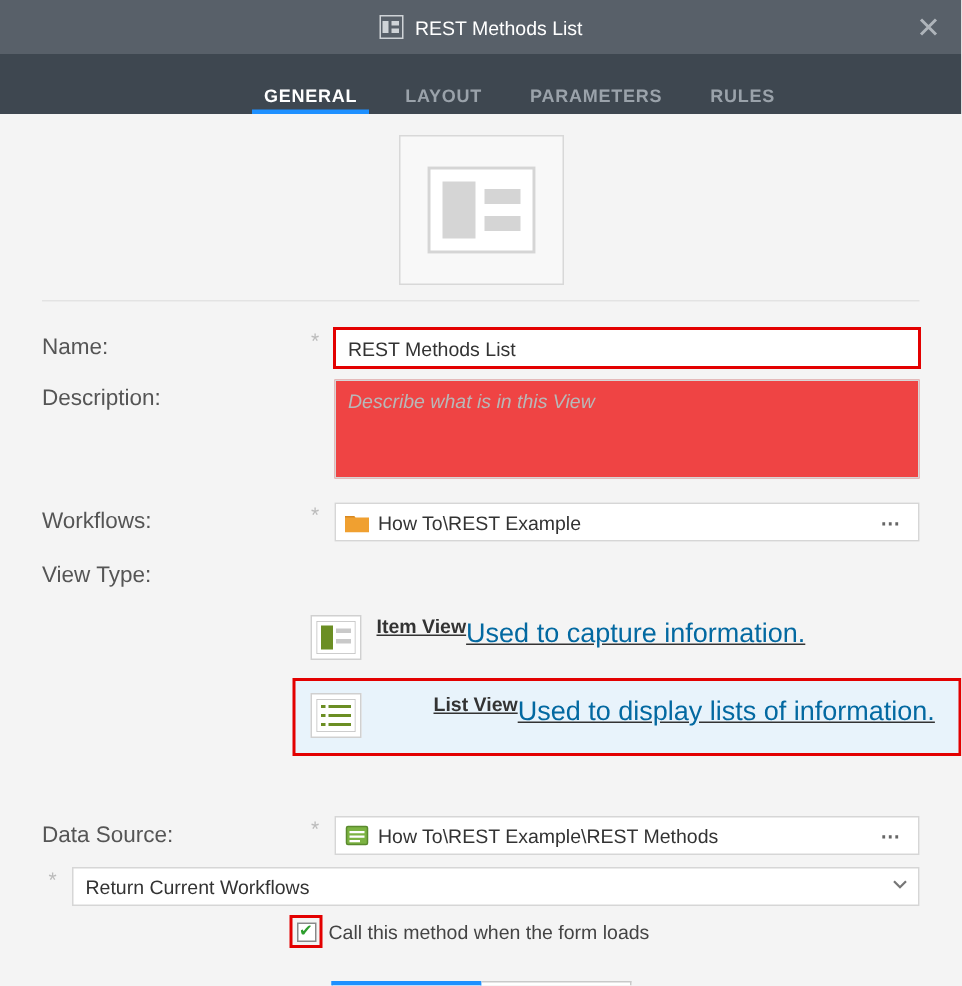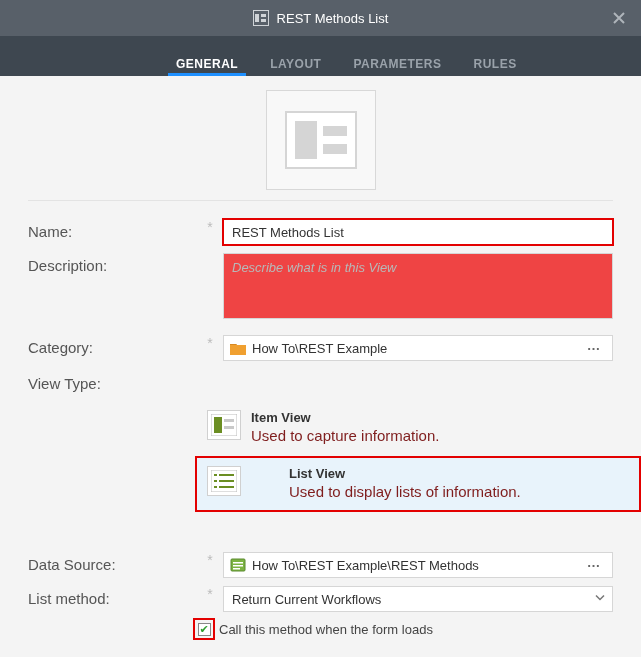"Category:" div.form-label { text: Category -> Workflows }
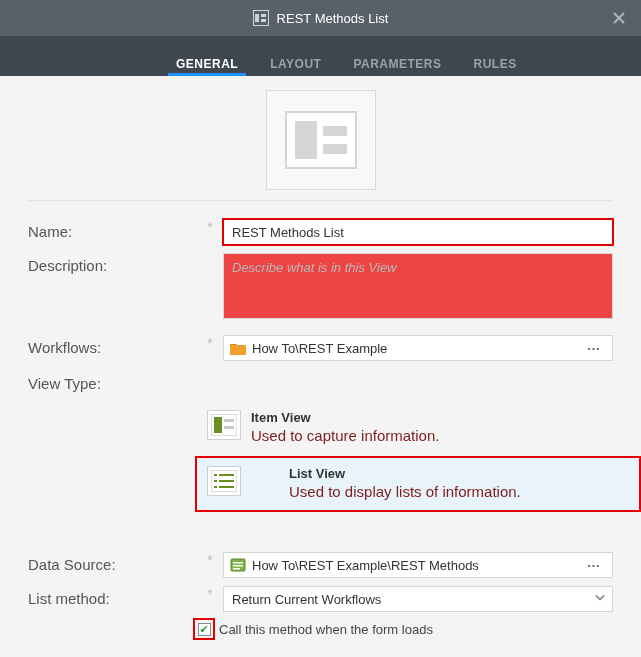"Item View" .viewtype-option .vt-texts { flex-direction: column -> row; text-decoration: none -> underline }
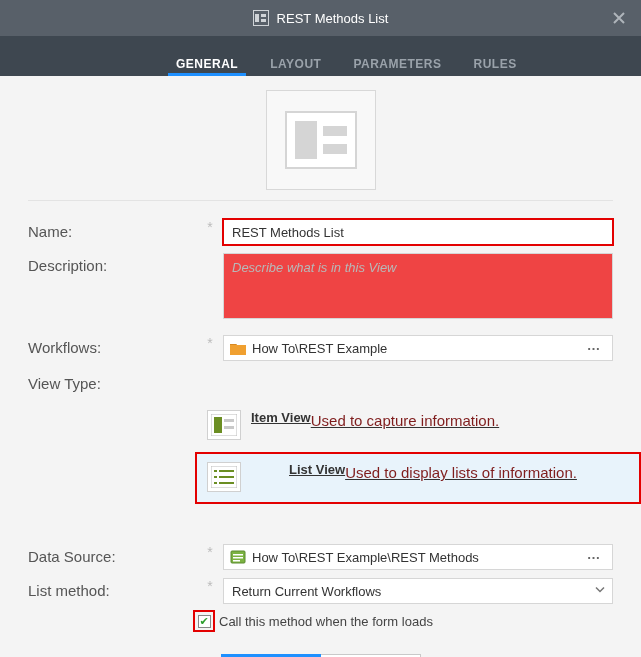"Used to capture information." .vt-desc { color: #7f1d1d -> #0369a1; font-size: 15px -> 18px }
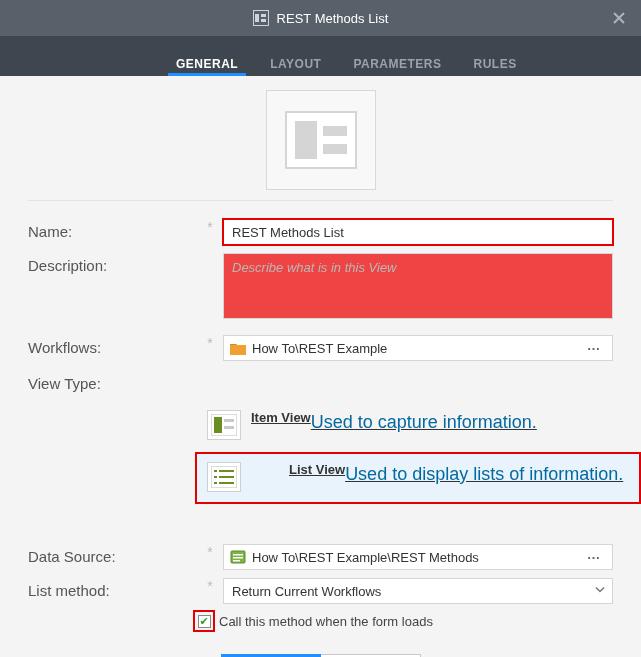"List method:" div.form-label { html: <div>List method:</div> -> none }
